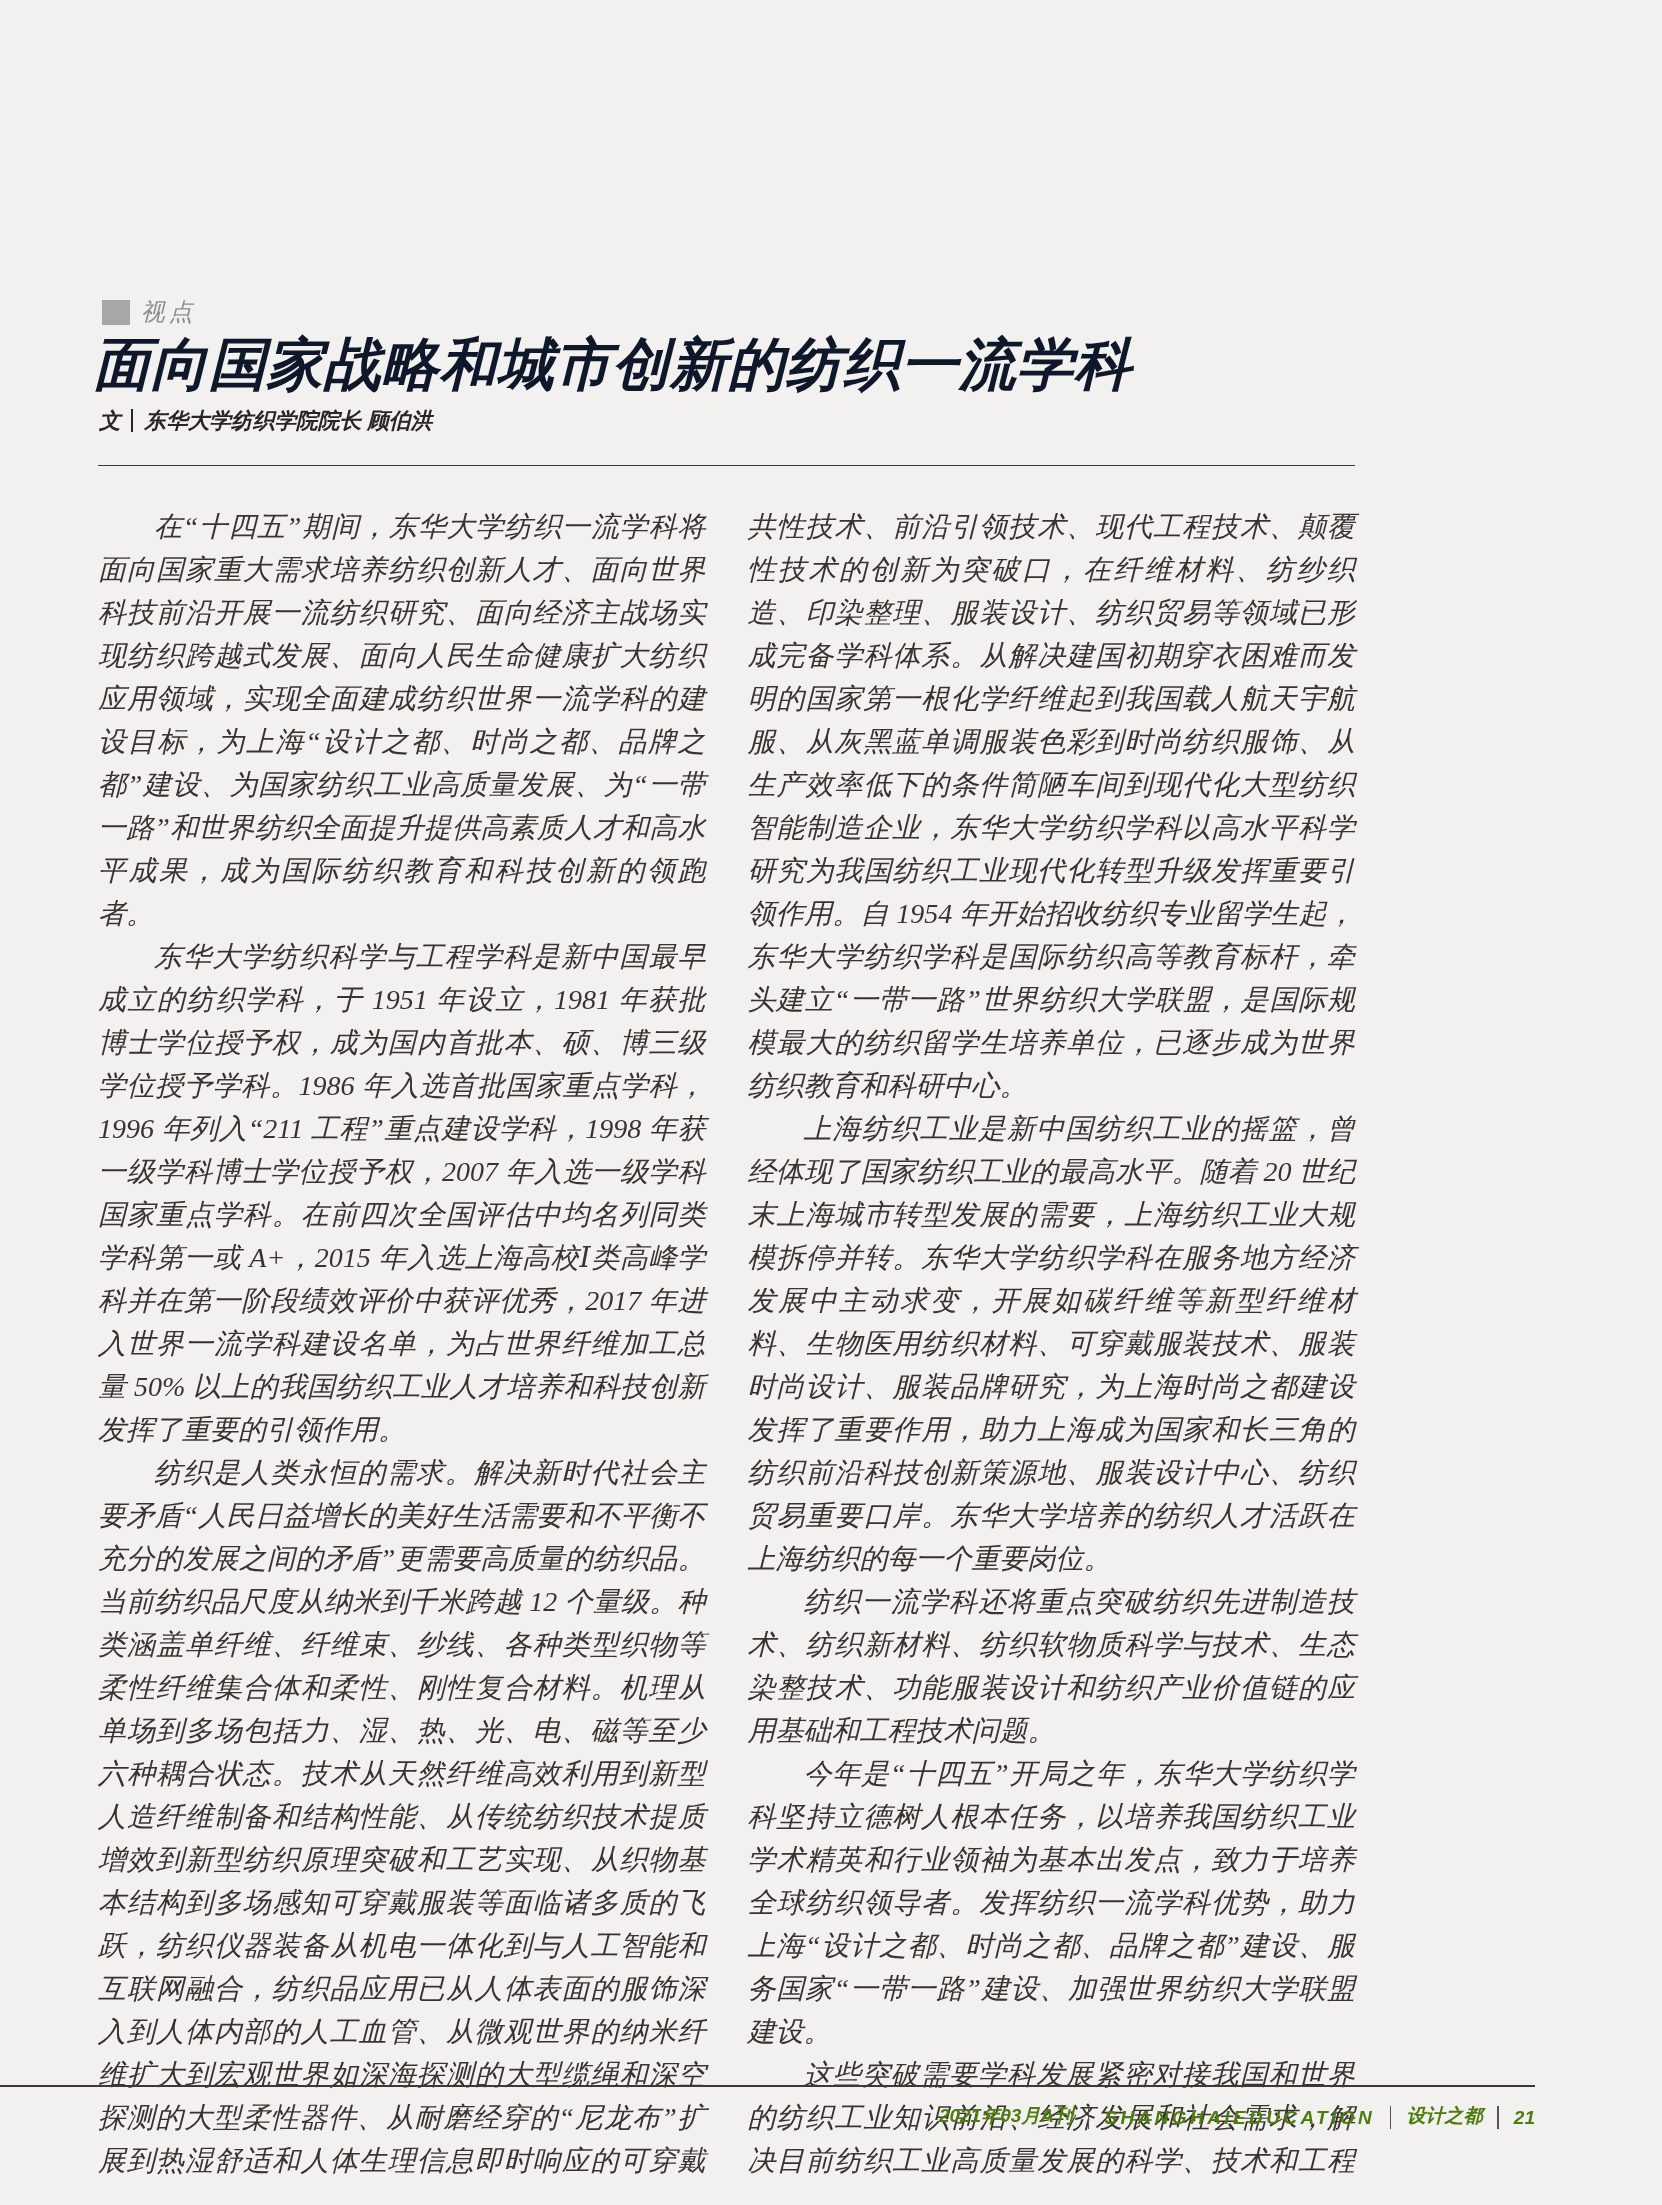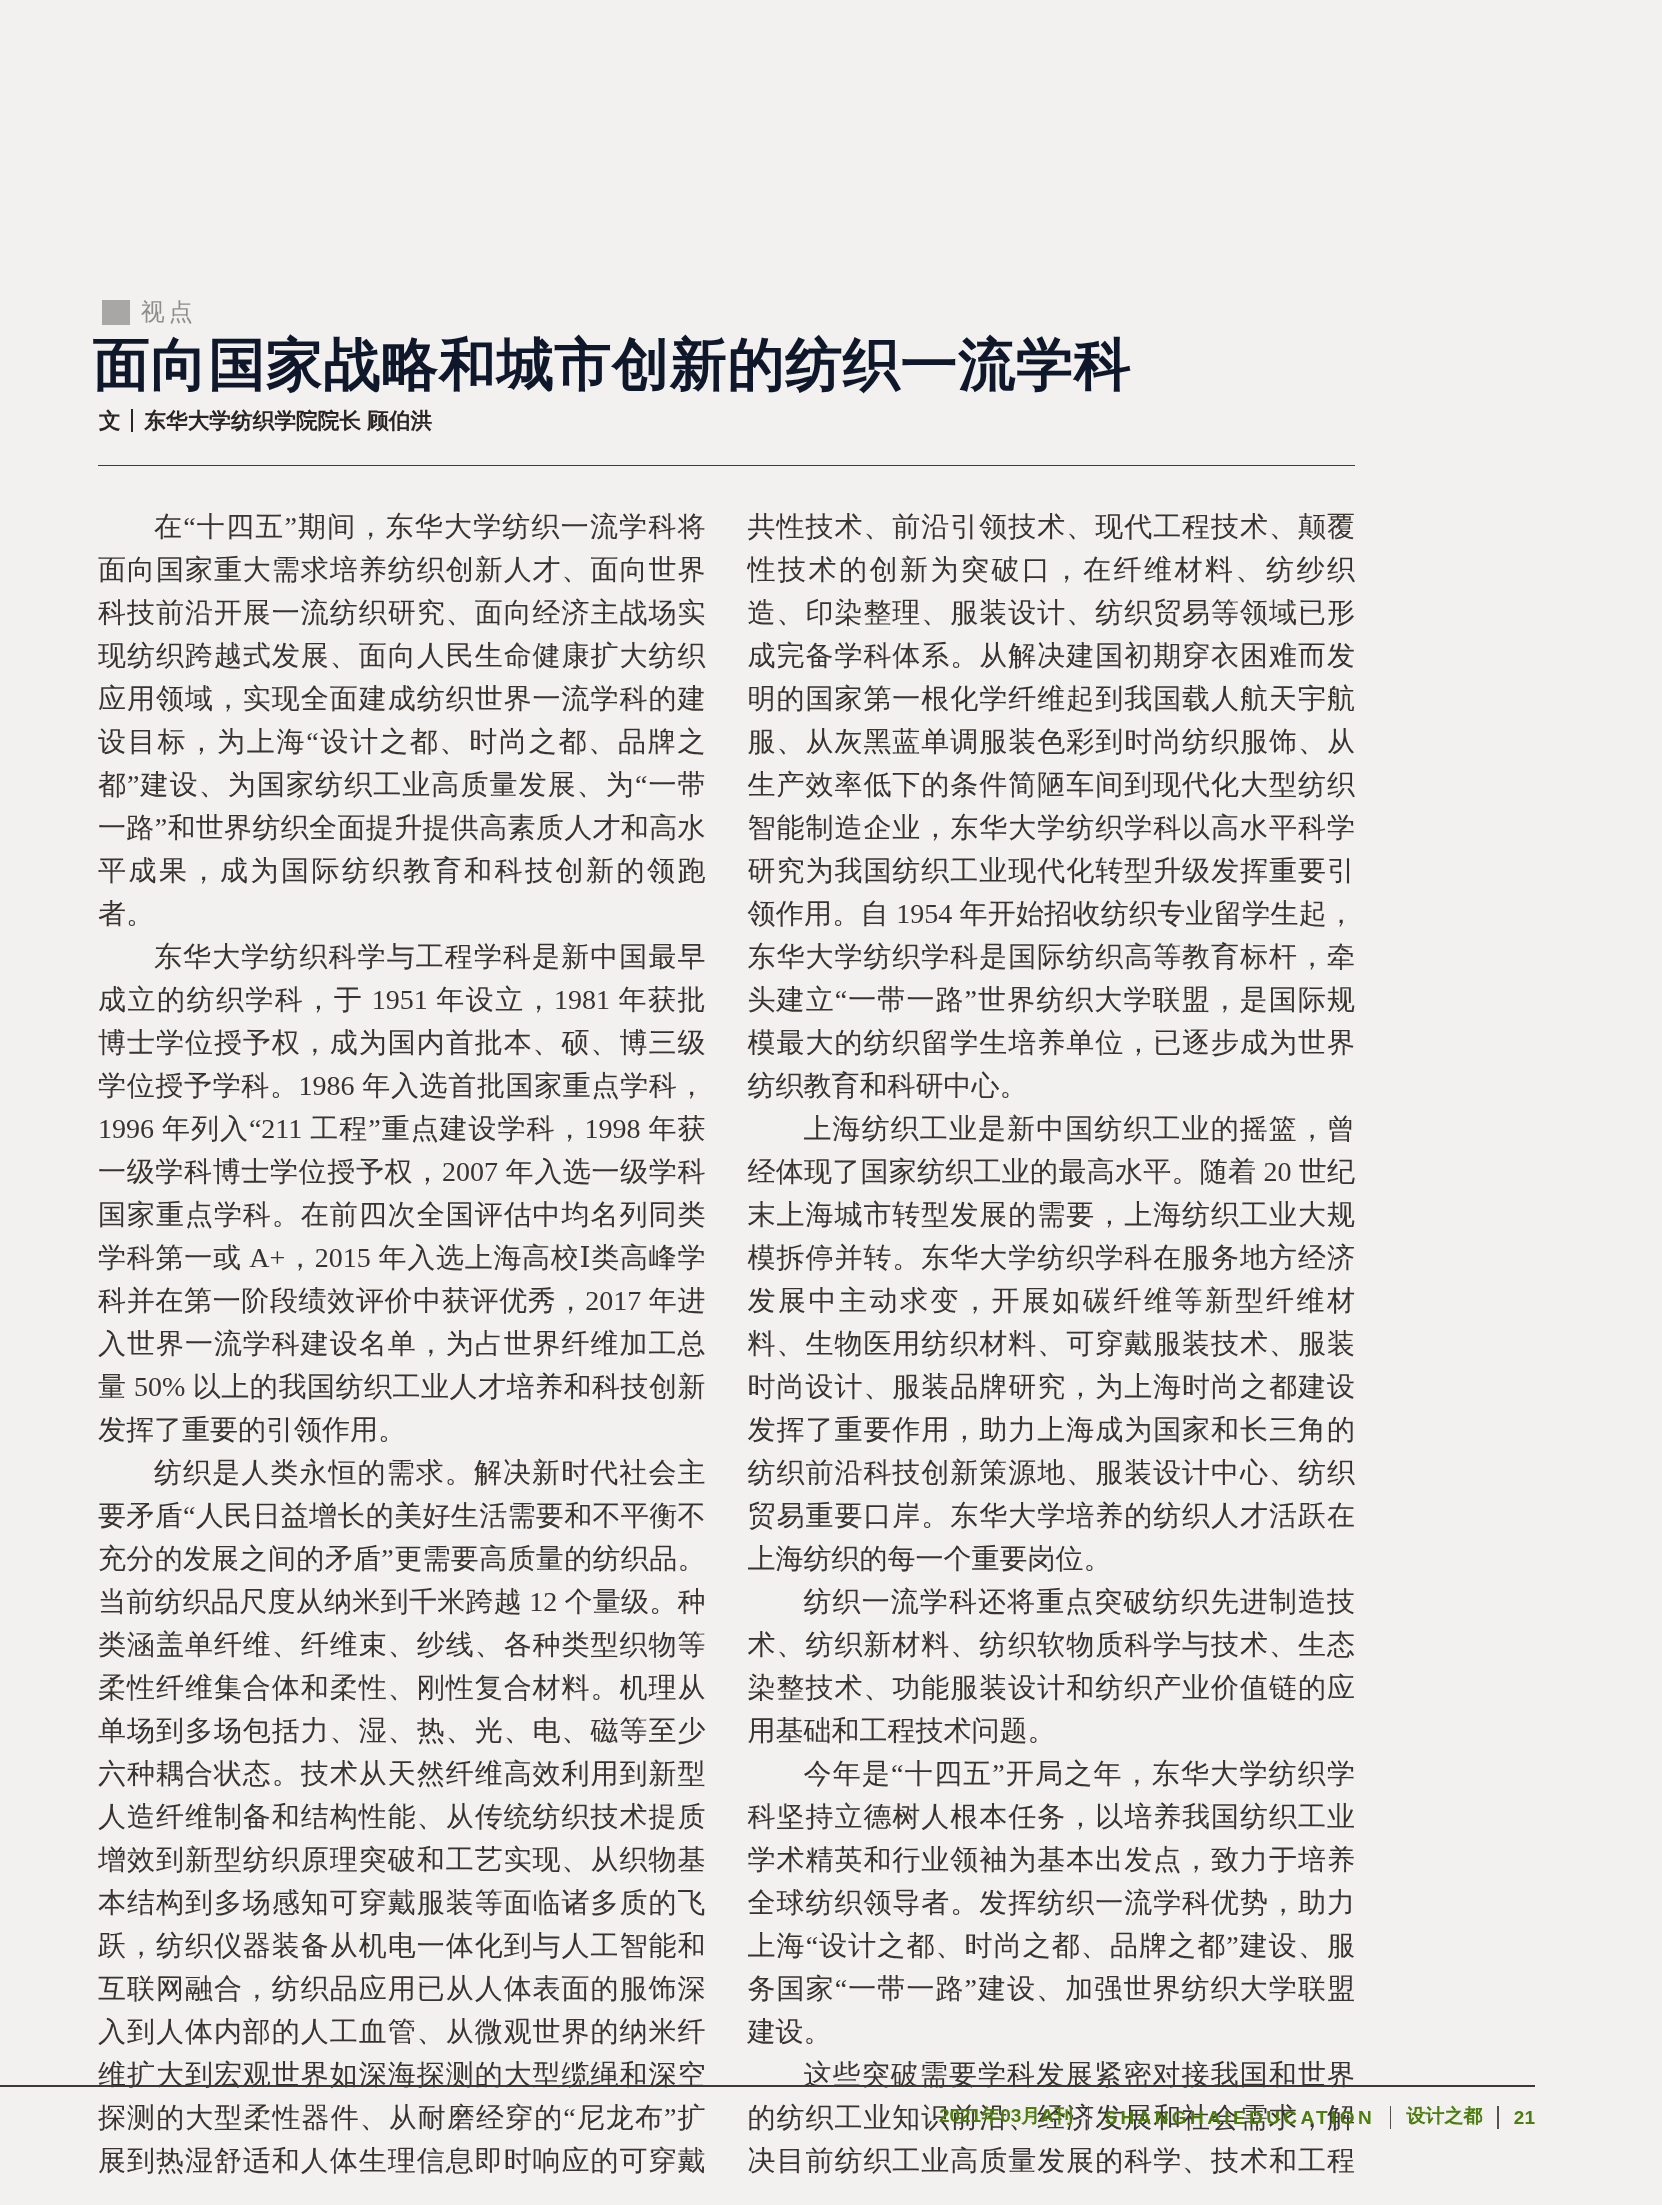"视点" .page { font-style: none -> italic }
